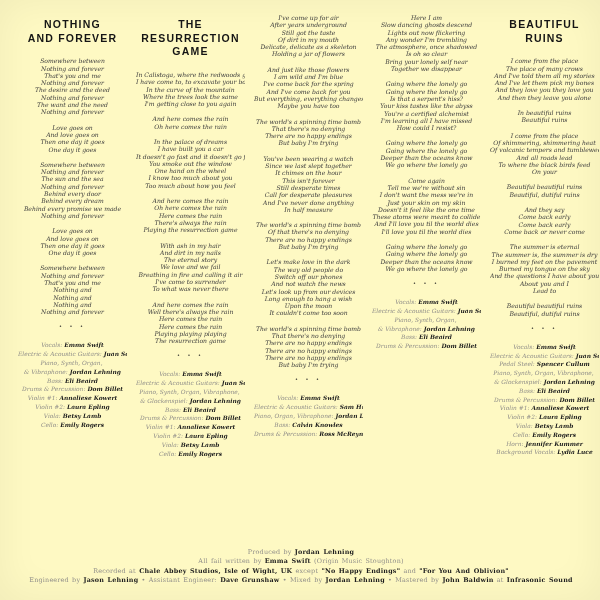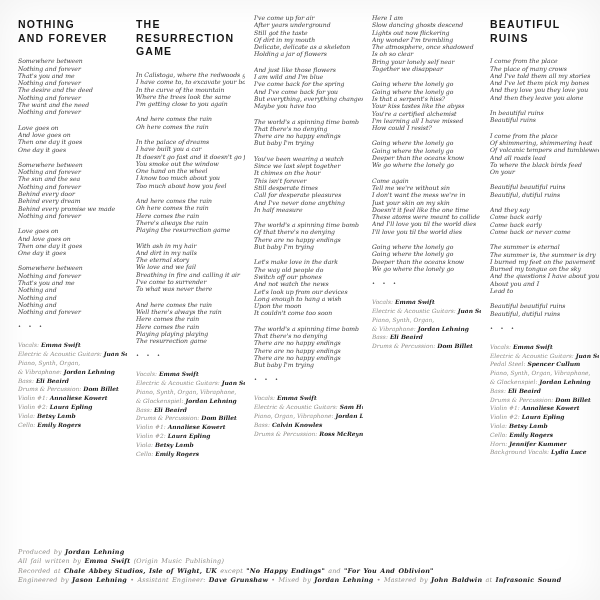"NOTHING" .sheet { background: #ffffff -> #fef9c3; text-align: none -> center }
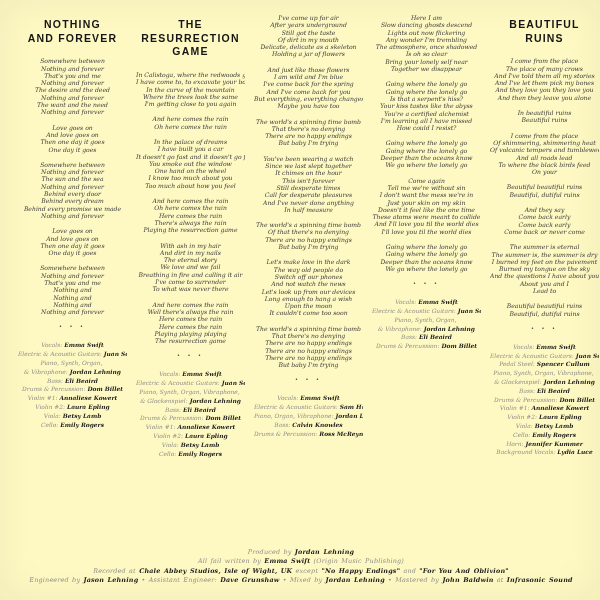"Produced by" .fseg { font-style: italic -> none }
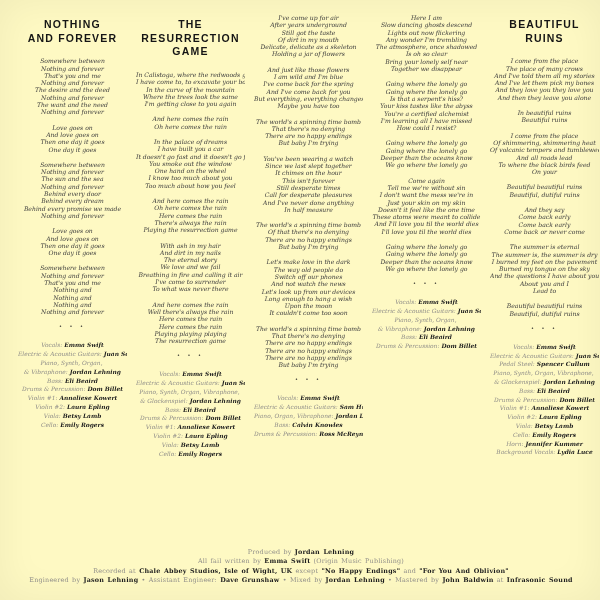"(Origin Music Publishing)" span.fseg { text: Publishing -> Stoughton }
